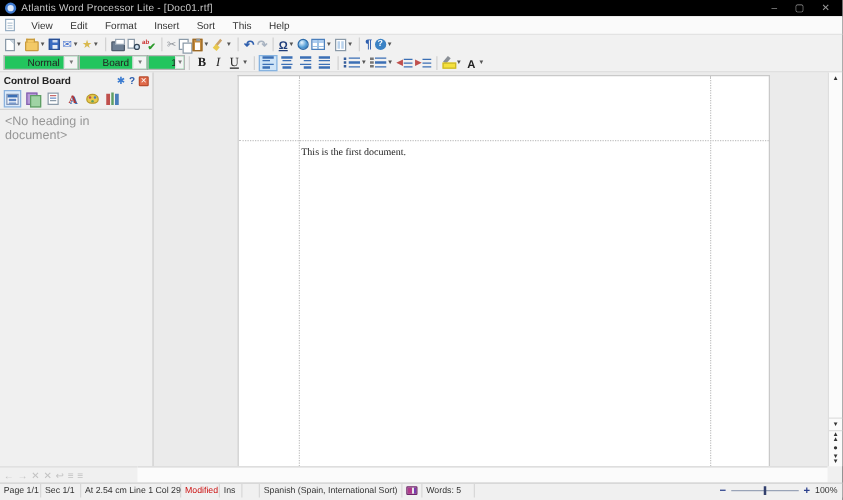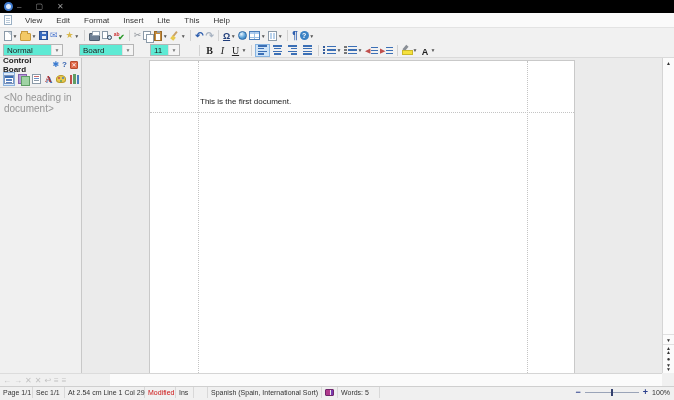"Atlantis Word Processor Lite -" span.title { html: none -> <span>Atlantis Word Processor Lite - [Doc01.rtf]</span> }
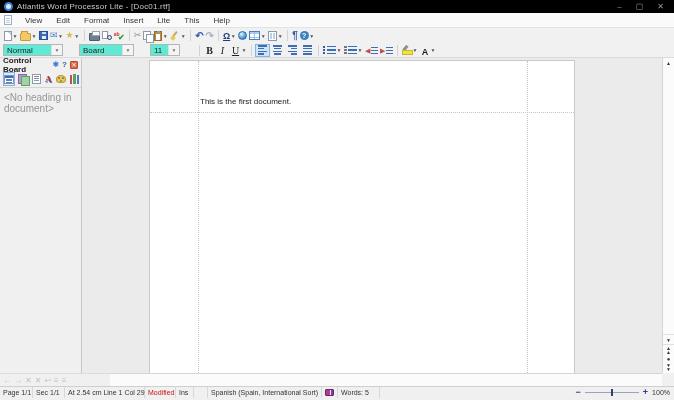"Lite" span.mi { text: Lite -> Sort }
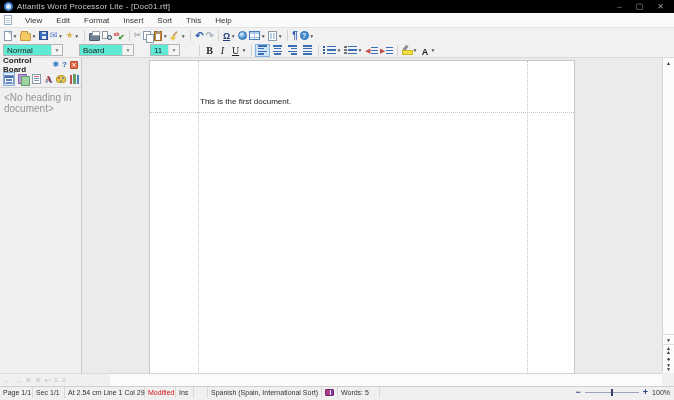"Normal" .combo { background: #5eead4 -> #22c55e; margin-right: 16px -> 0; padding-left: none -> 15px }
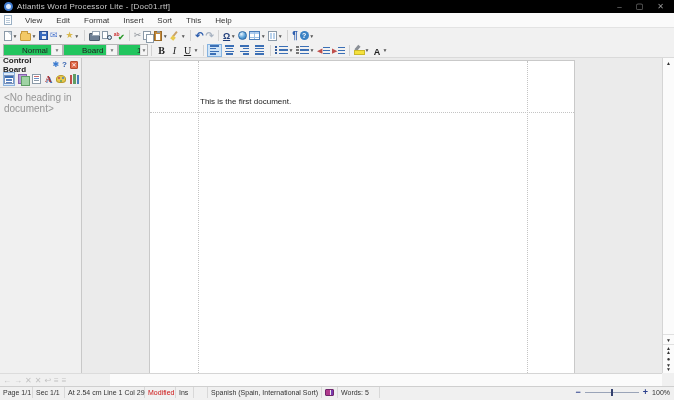"Control Board" .panel { width: 82px -> 123px }
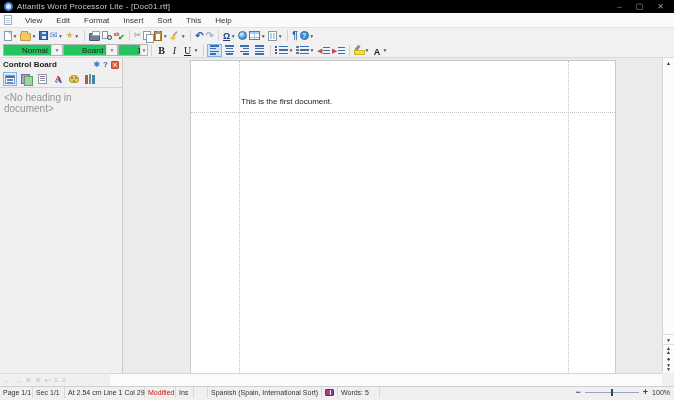"This is the first document." .doctext { font-family: none -> Liberation Serif, serif; top: 36px -> 56px }
